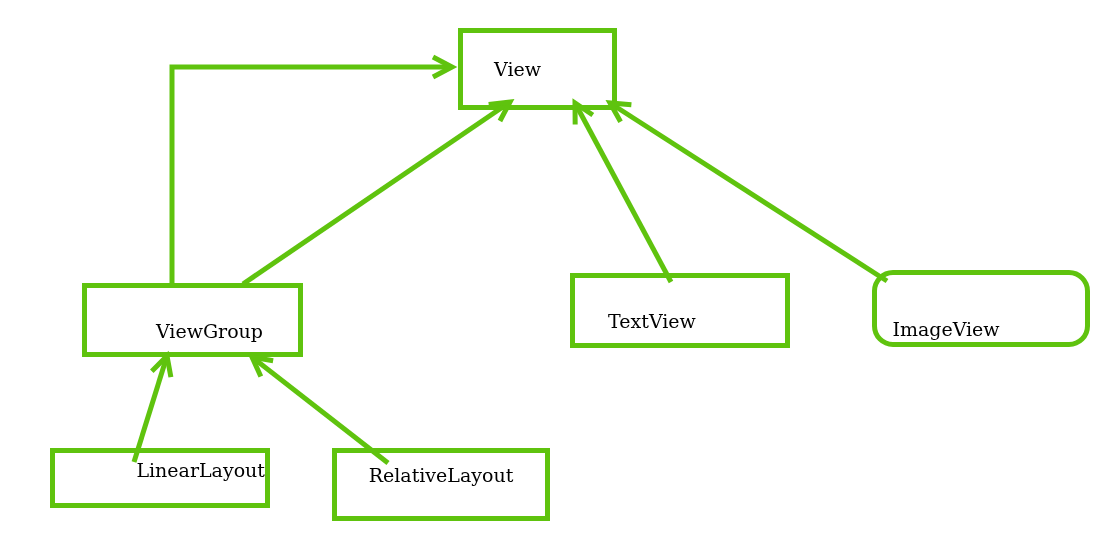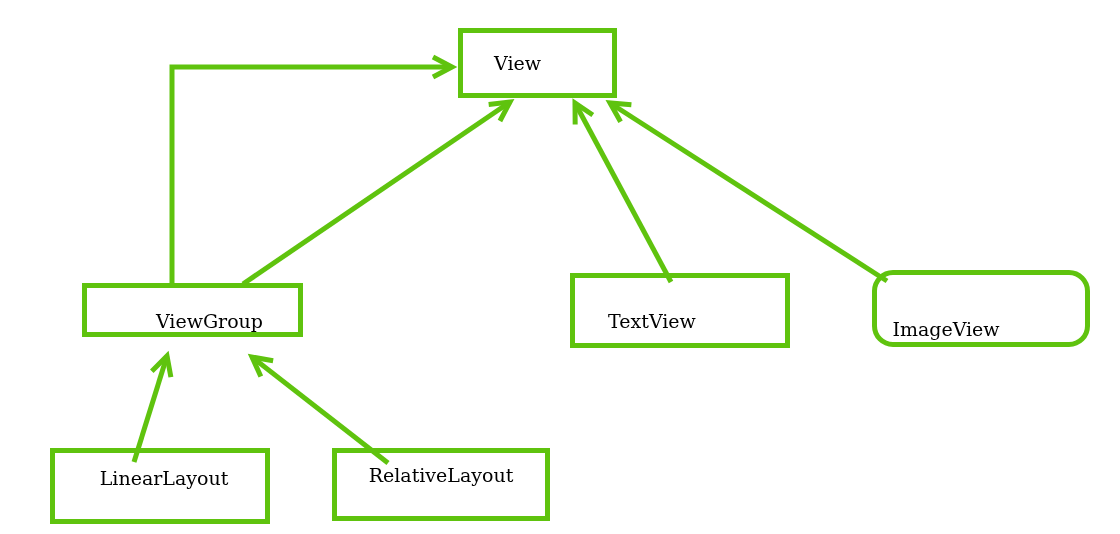"View" #node-view { height: 70px -> 82px }
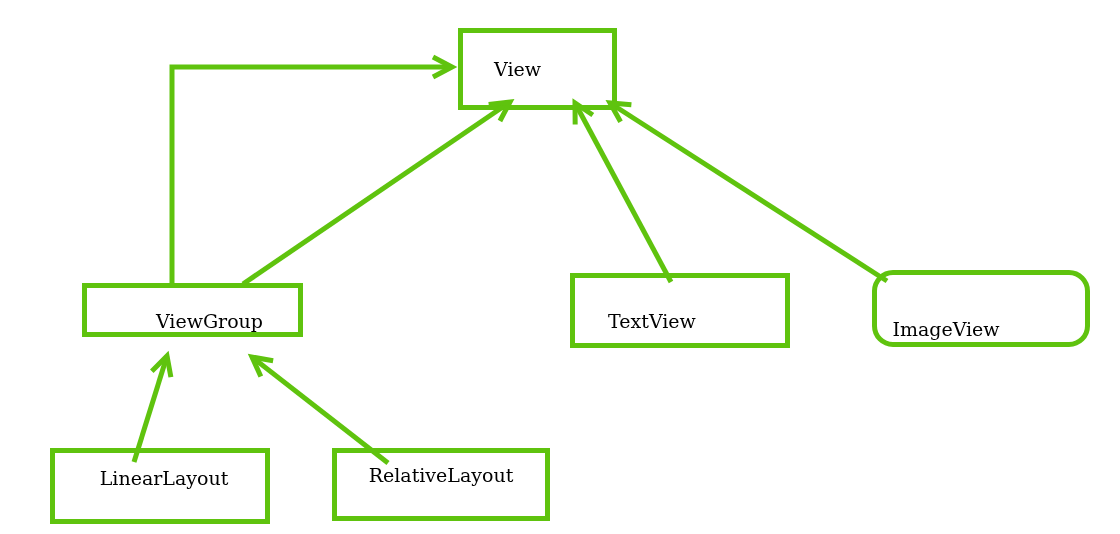"ViewGroup" #node-viewgroup { height: 54px -> 74px }
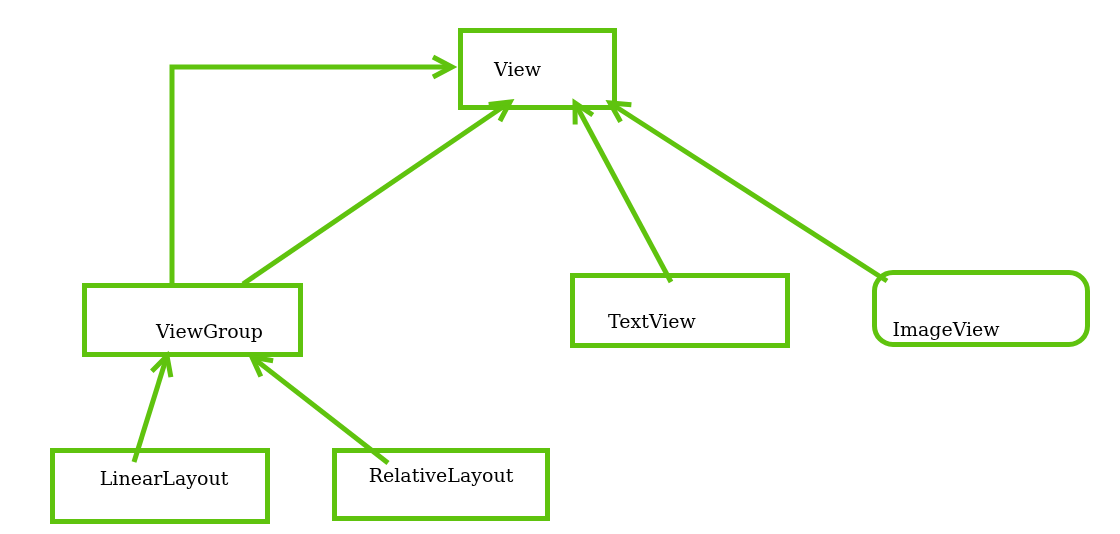"LinearLayout" #node-linearlayout { height: 76px -> 60px; justify-content: none -> flex-end }
